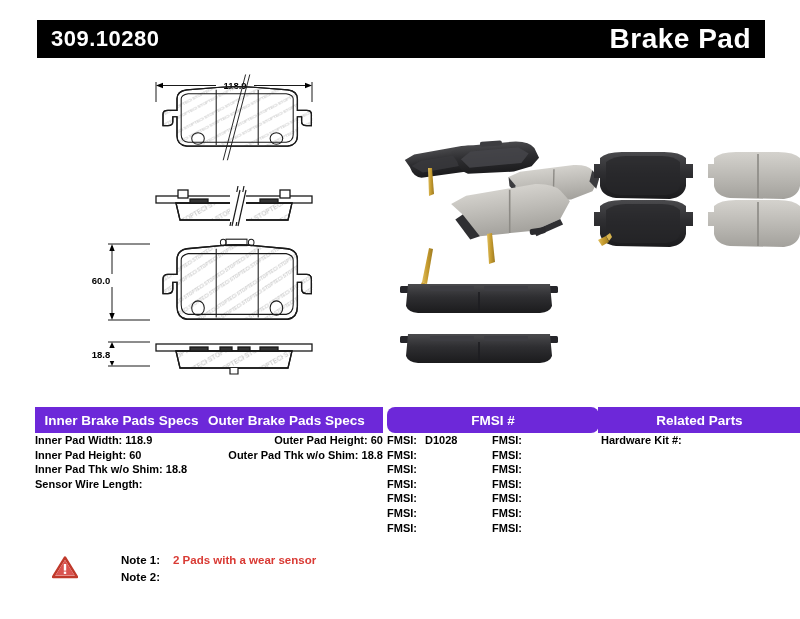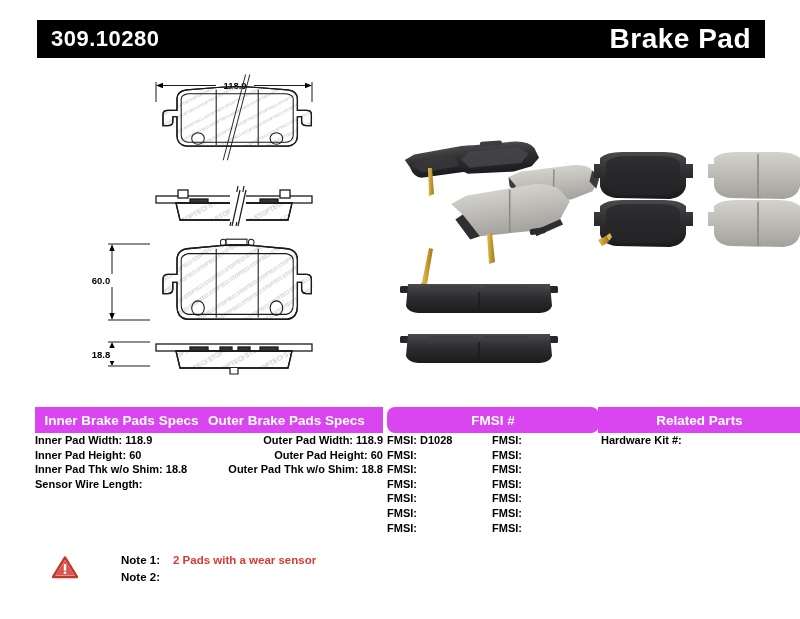"Inner Brake Pads Specs" .col-head { background: #d946ef -> #6d28d9 }
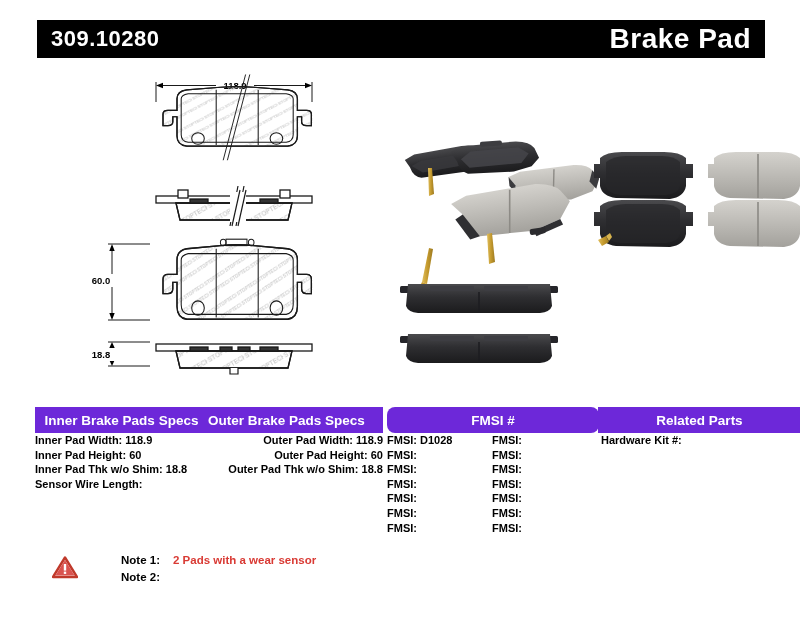"Outer Pad Width: 118.9" div.row { html: <div> <span>Outer Pad Width:</span> <span>118.9</span> </div> -> none }
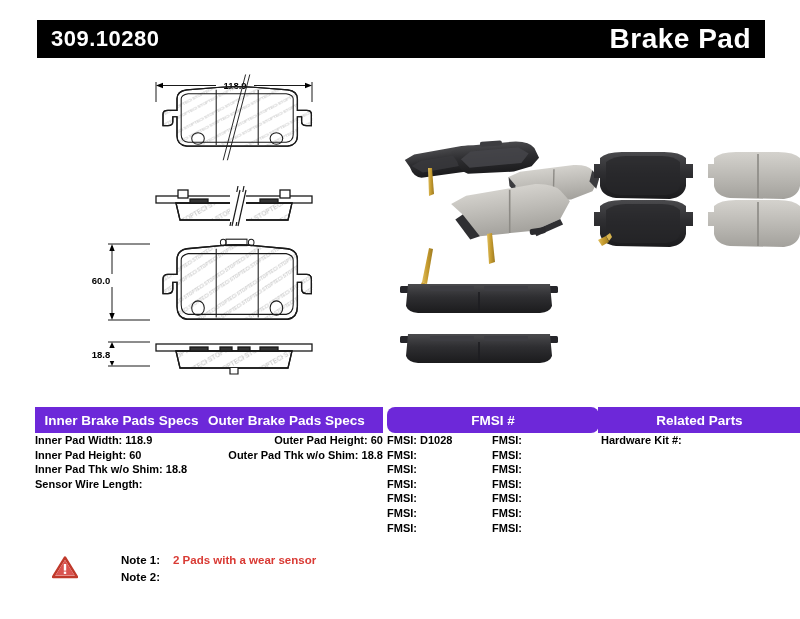"D1028" span { margin-left: none -> 5px }
